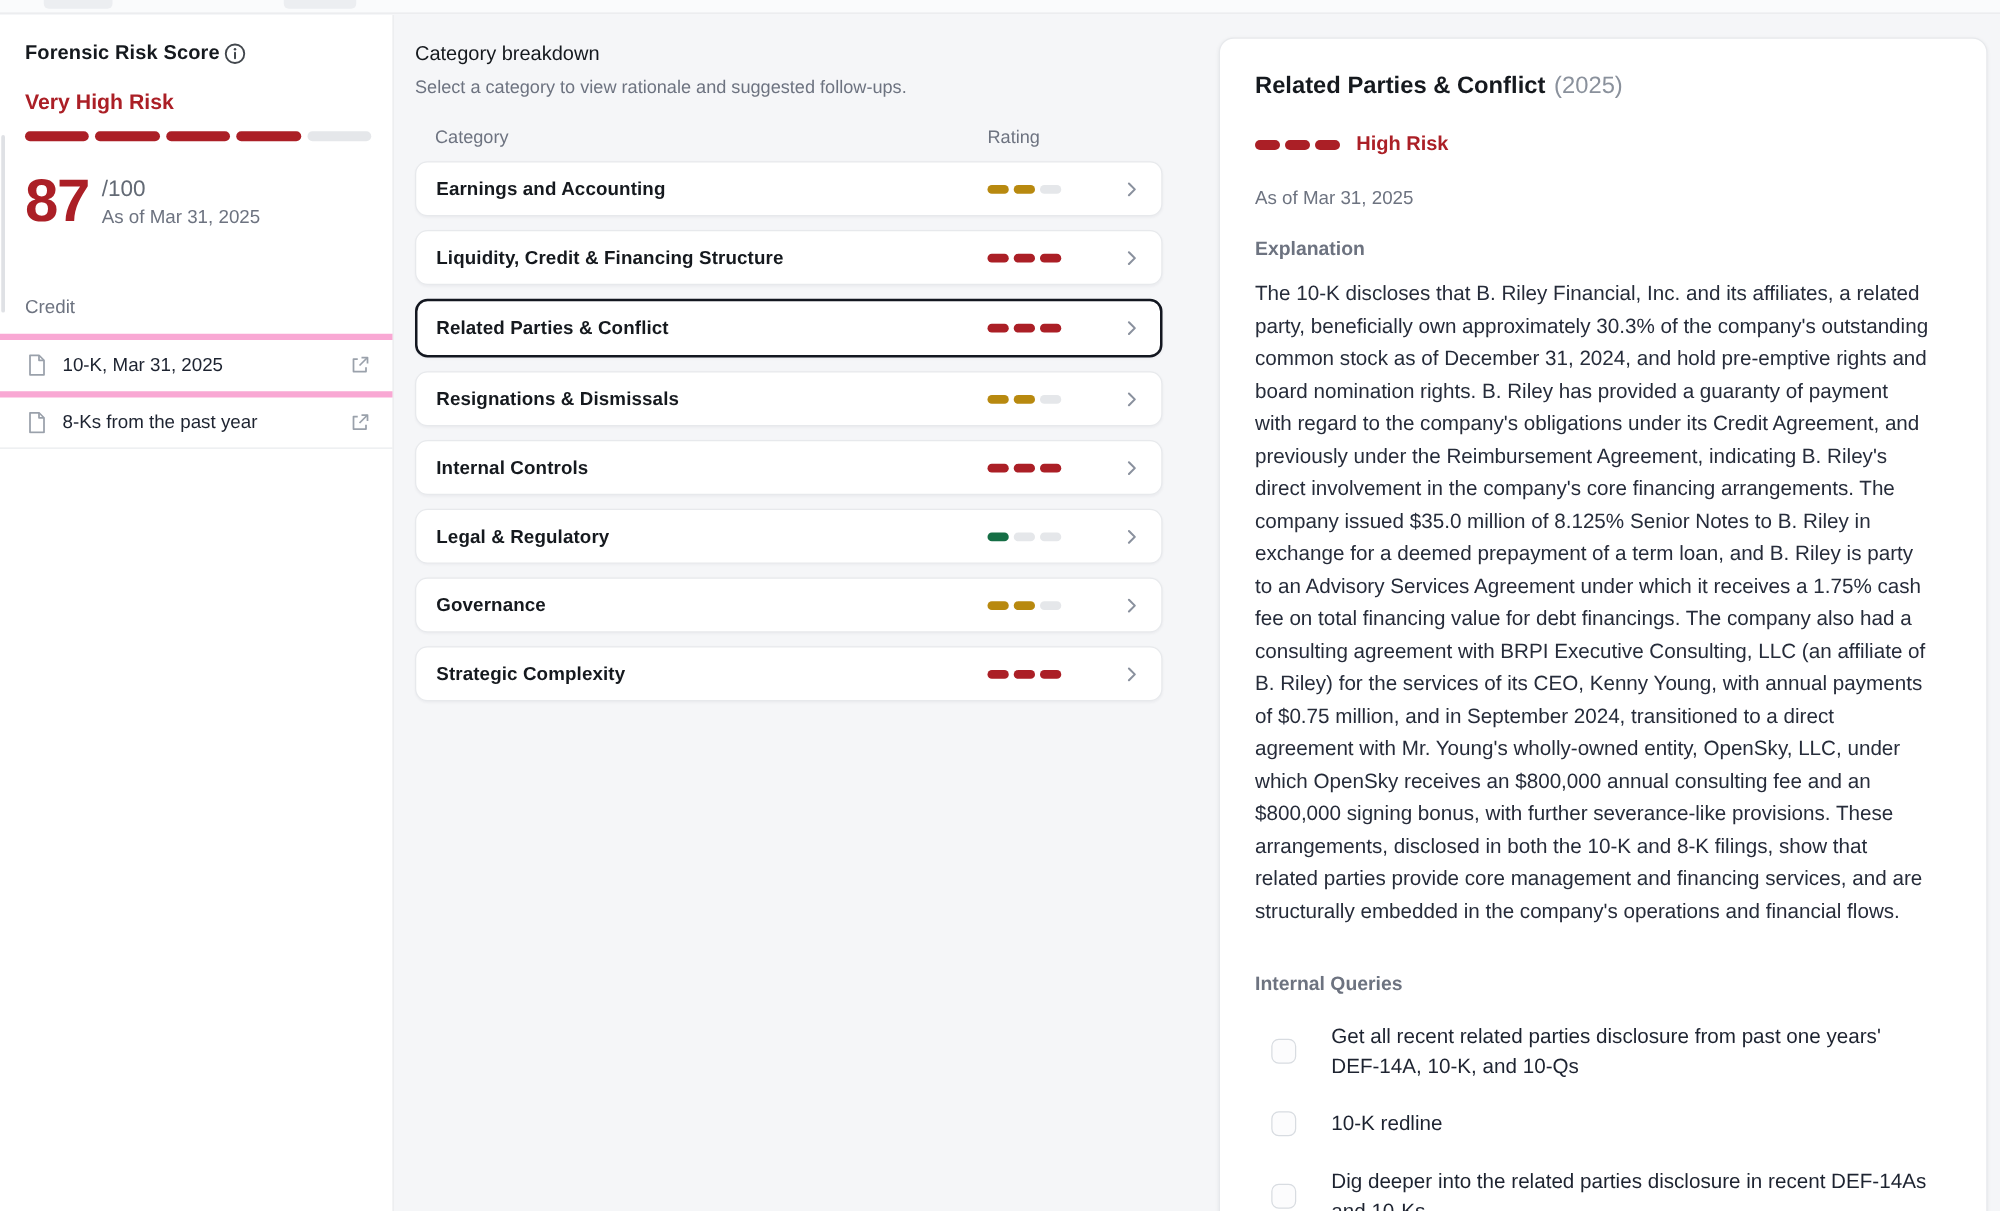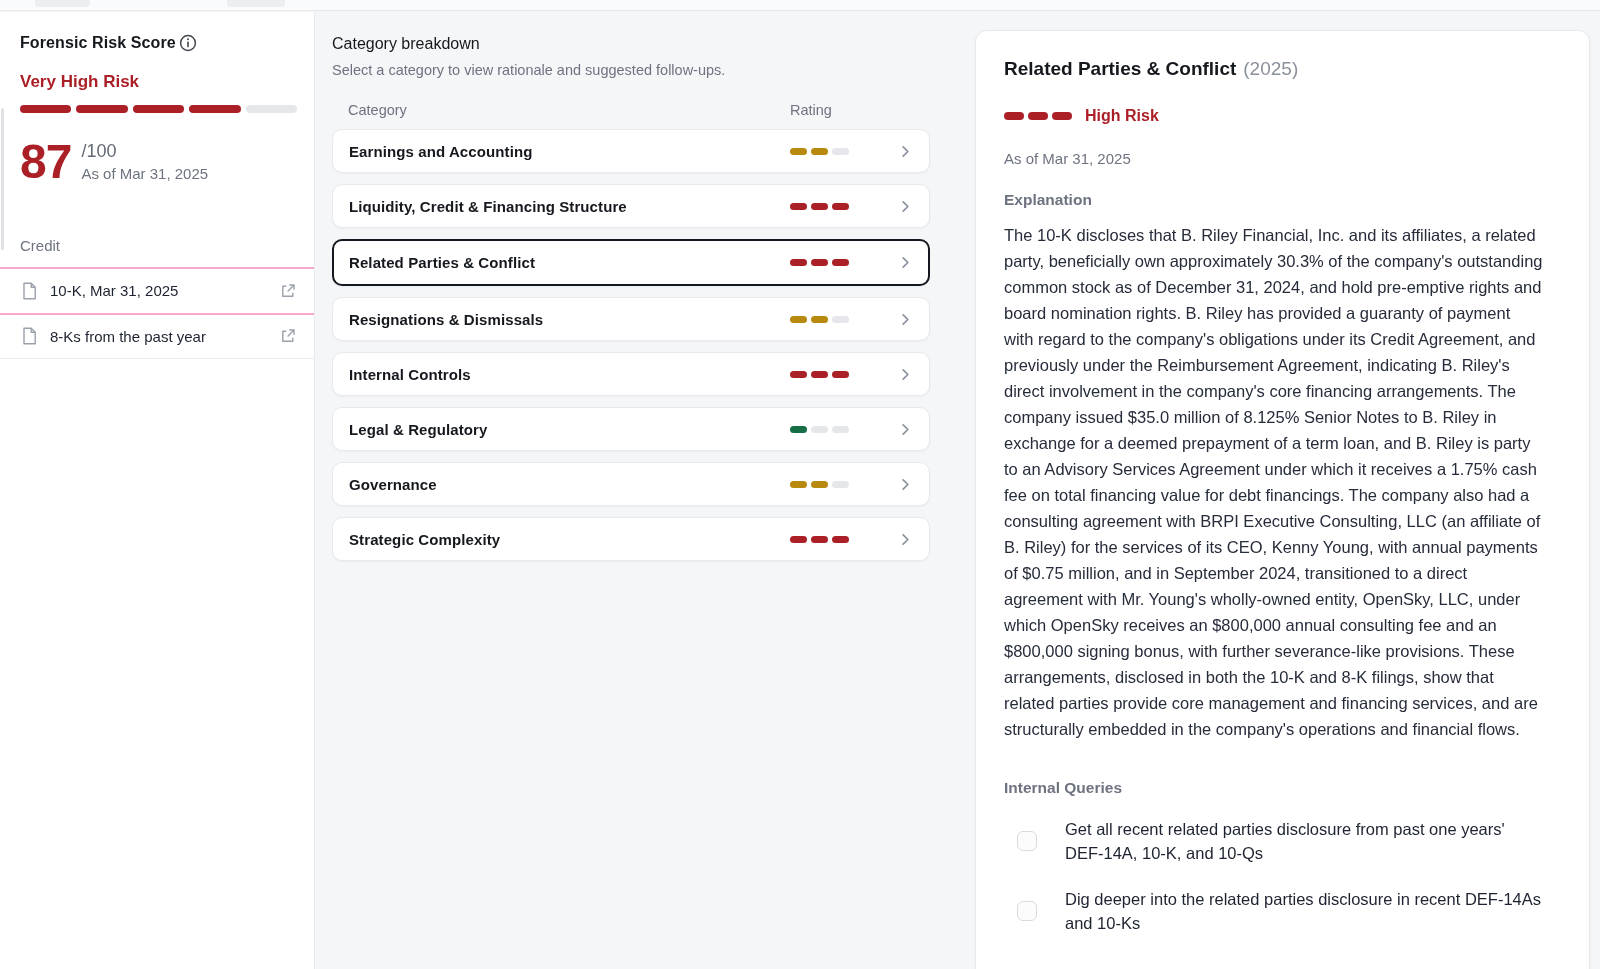"10-K, Mar 31, 2025" .source-row { border-top: 2px solid #f9a8d4 -> 5px solid #f9a8d4 }
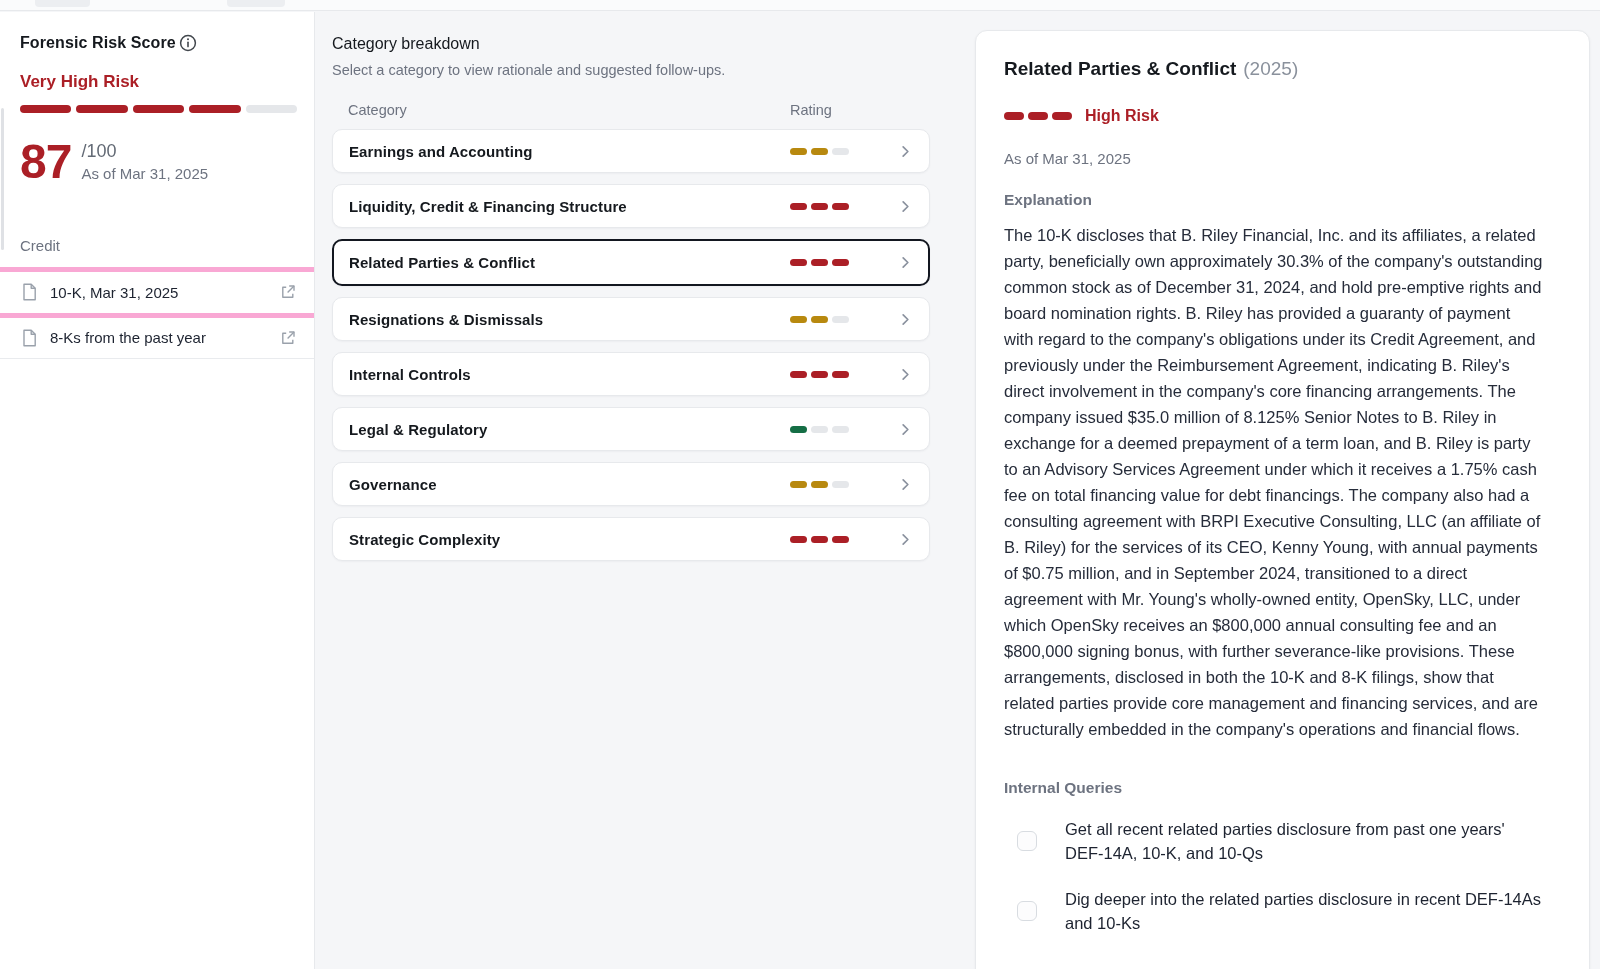"10-K redline" div.query-item { html: none -> <div> <span></span> <span>10-K redline</span> </div> }
